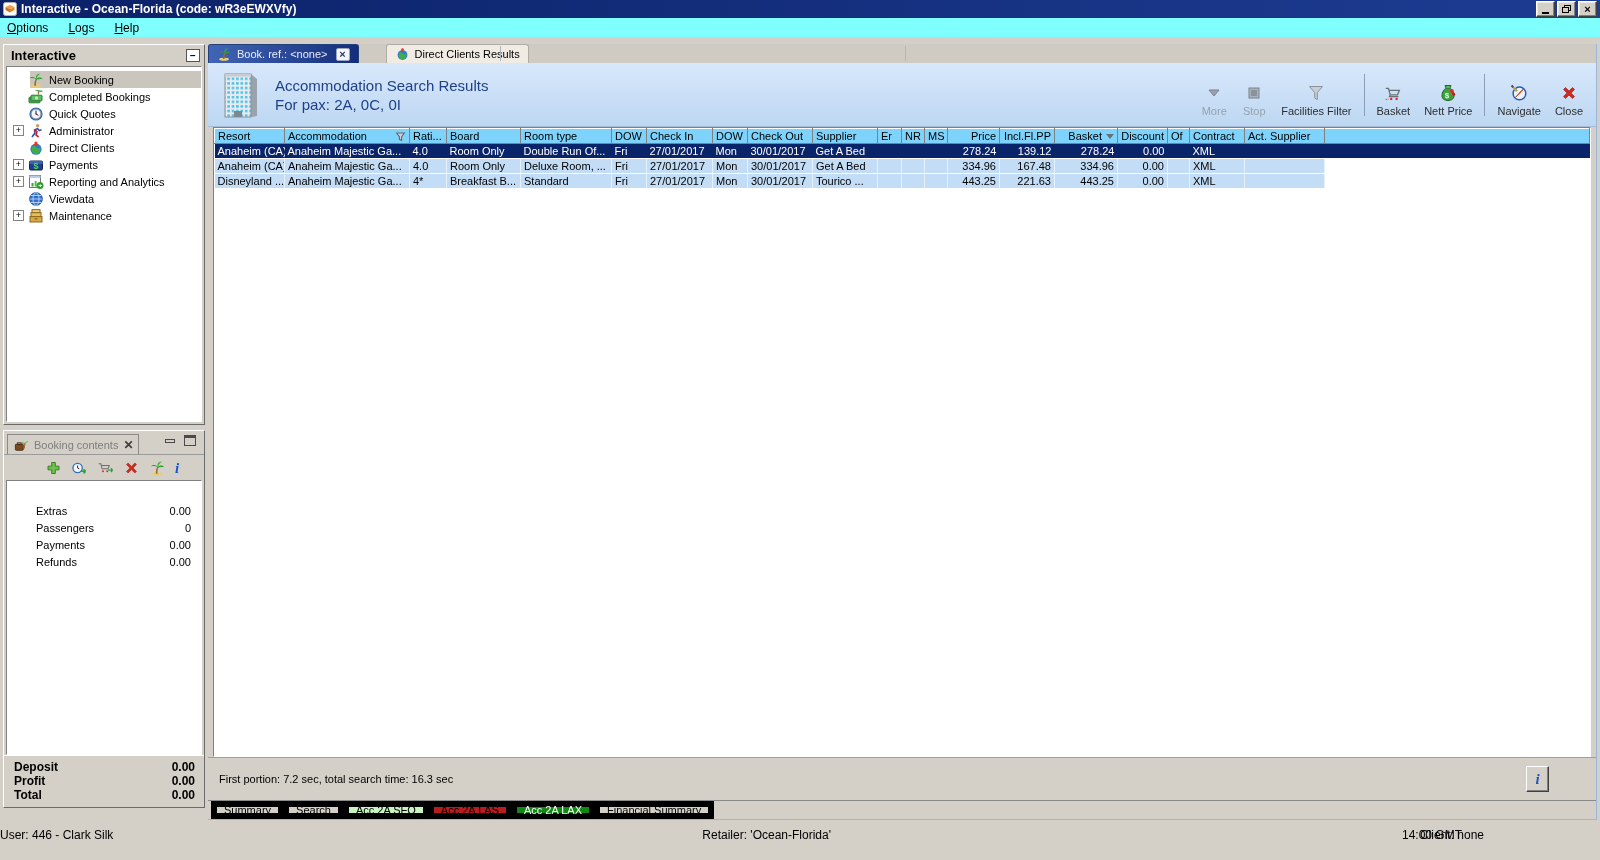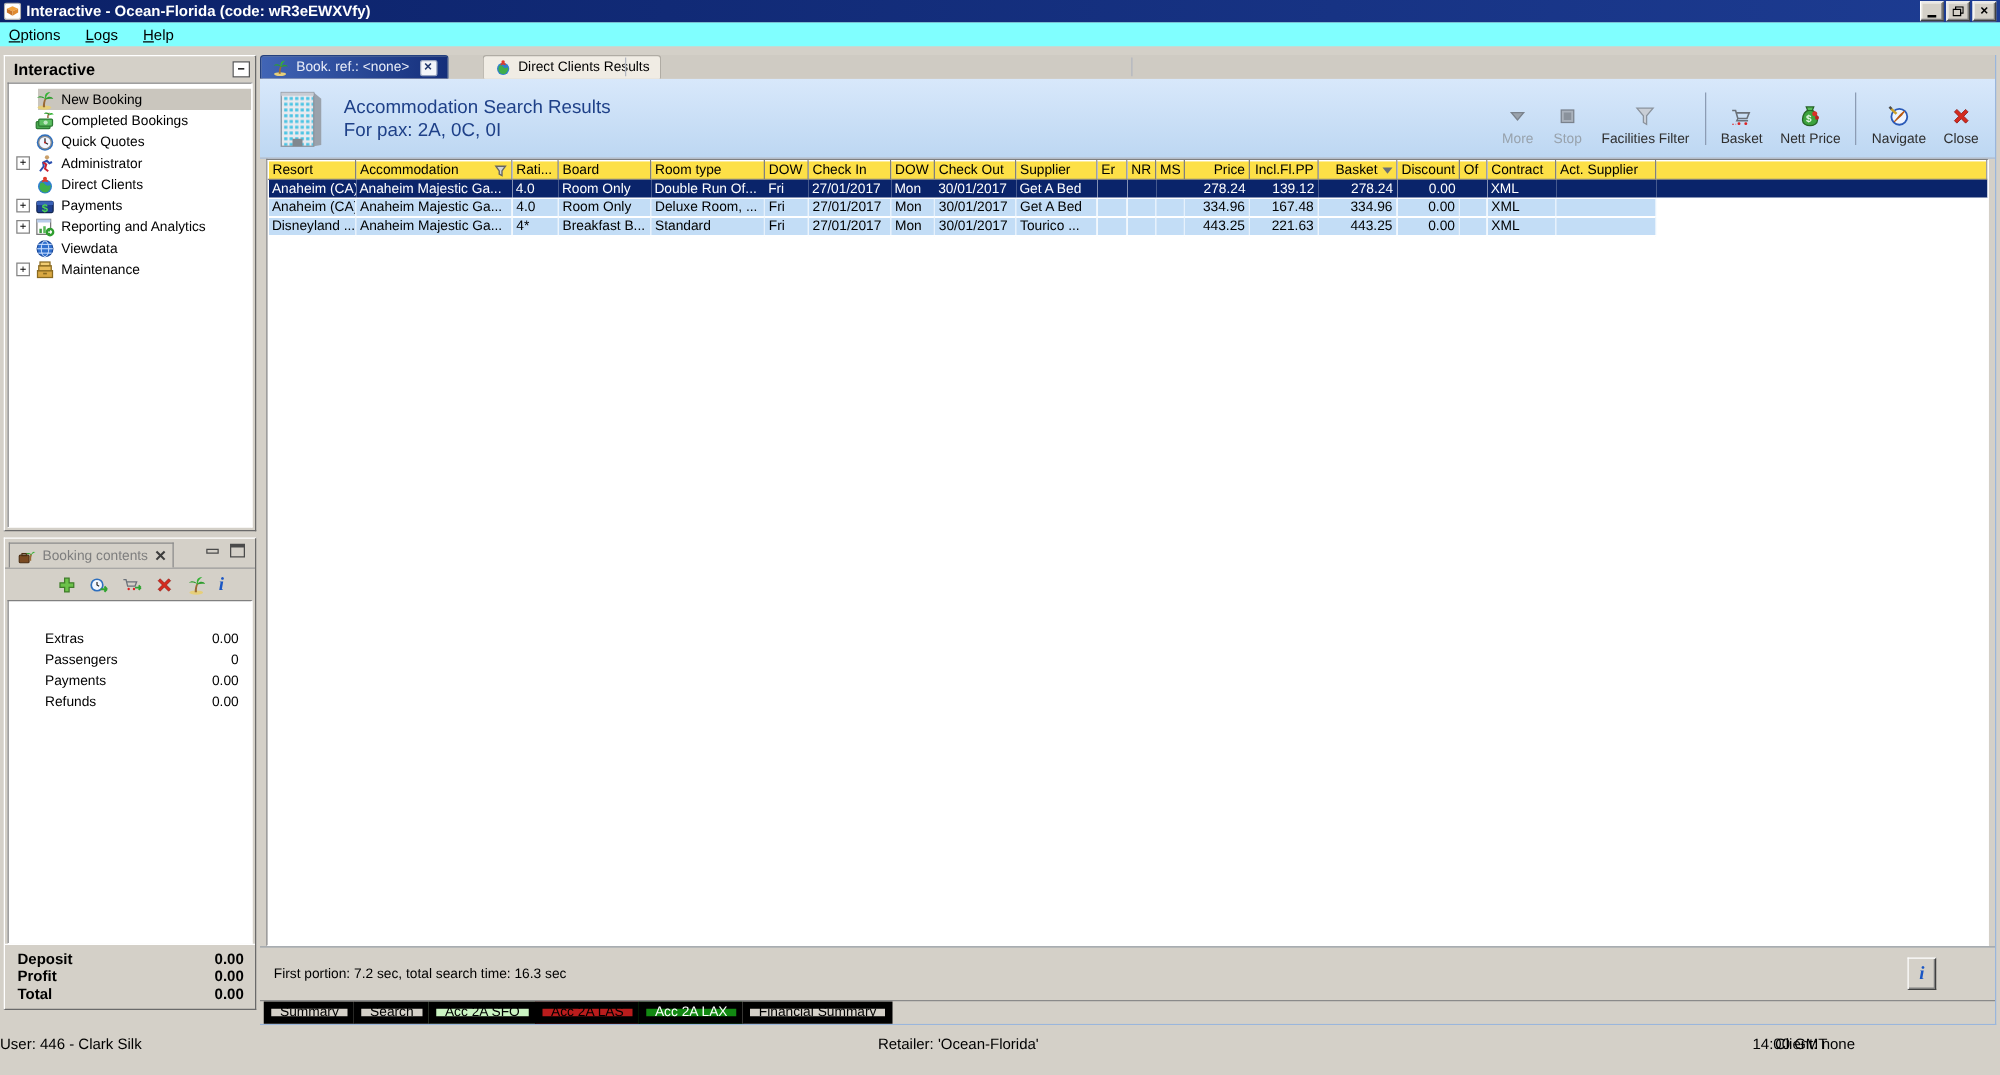"Resort" th { background: #fde047 -> #7dd3fc }
